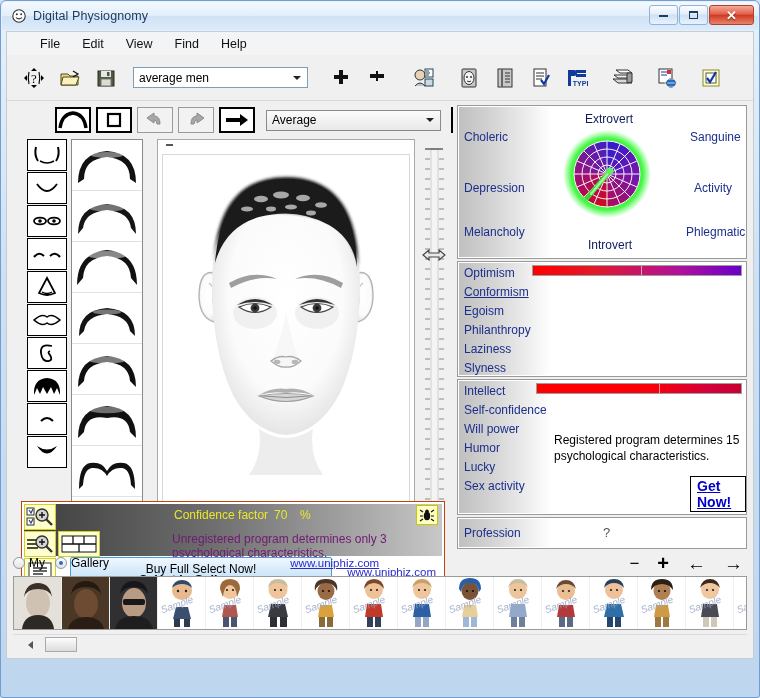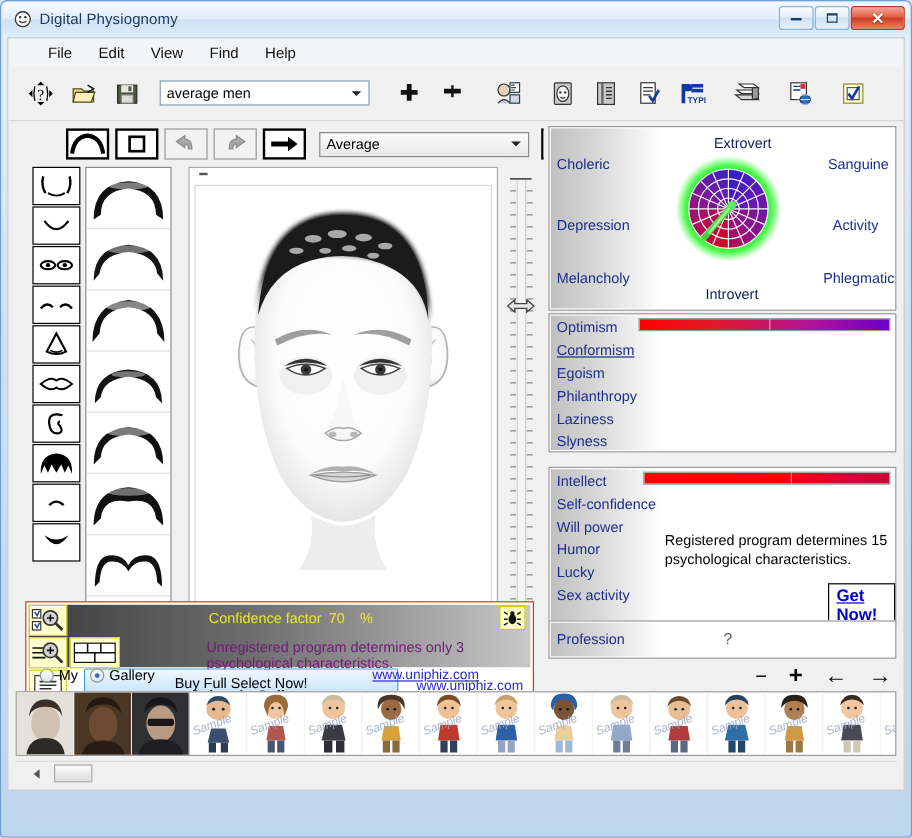"Extrovert" div.lbl-b { left: 137px -> 127px }
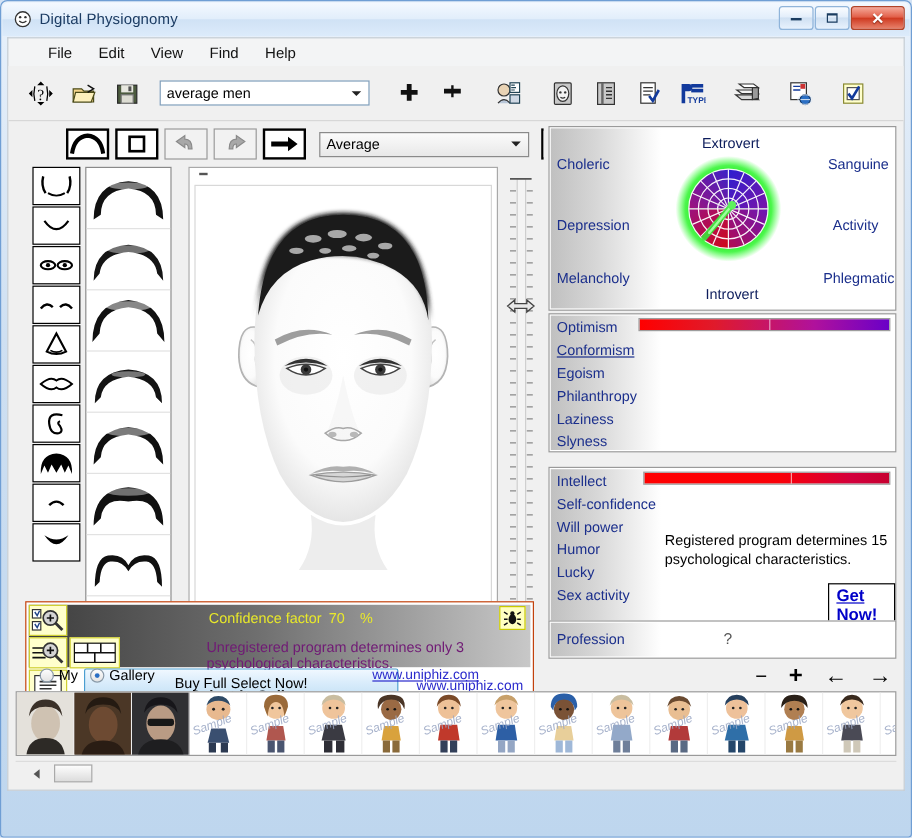"Intellect" .traits2-box { margin-top: 10px -> none }
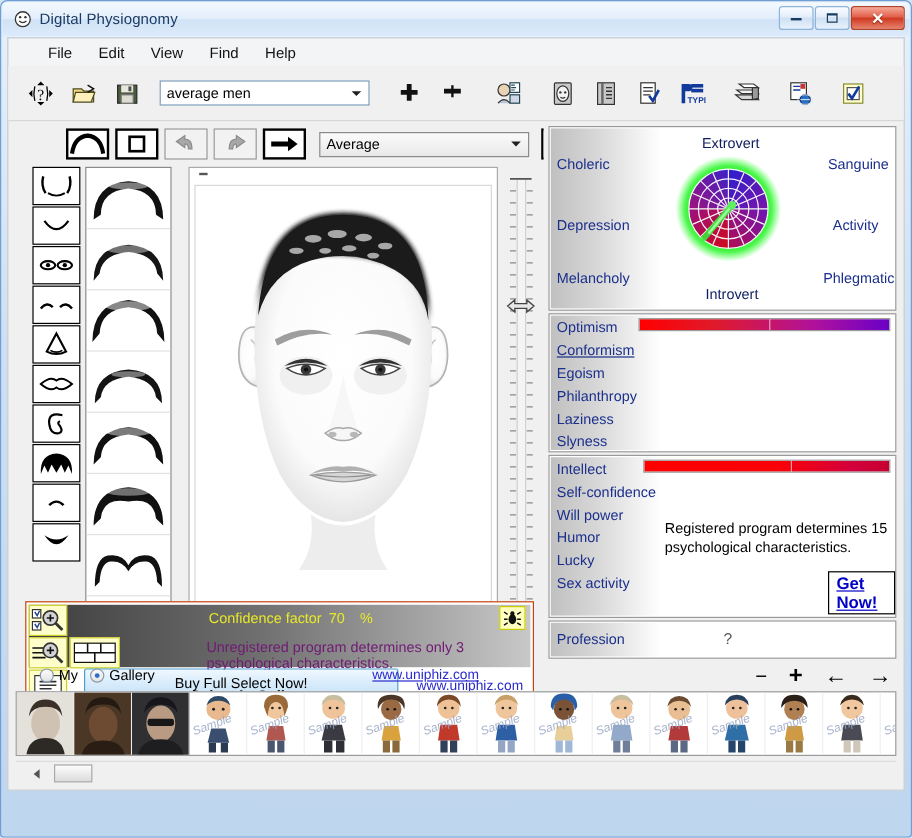"My" span { margin-left: 24px -> 4px }
